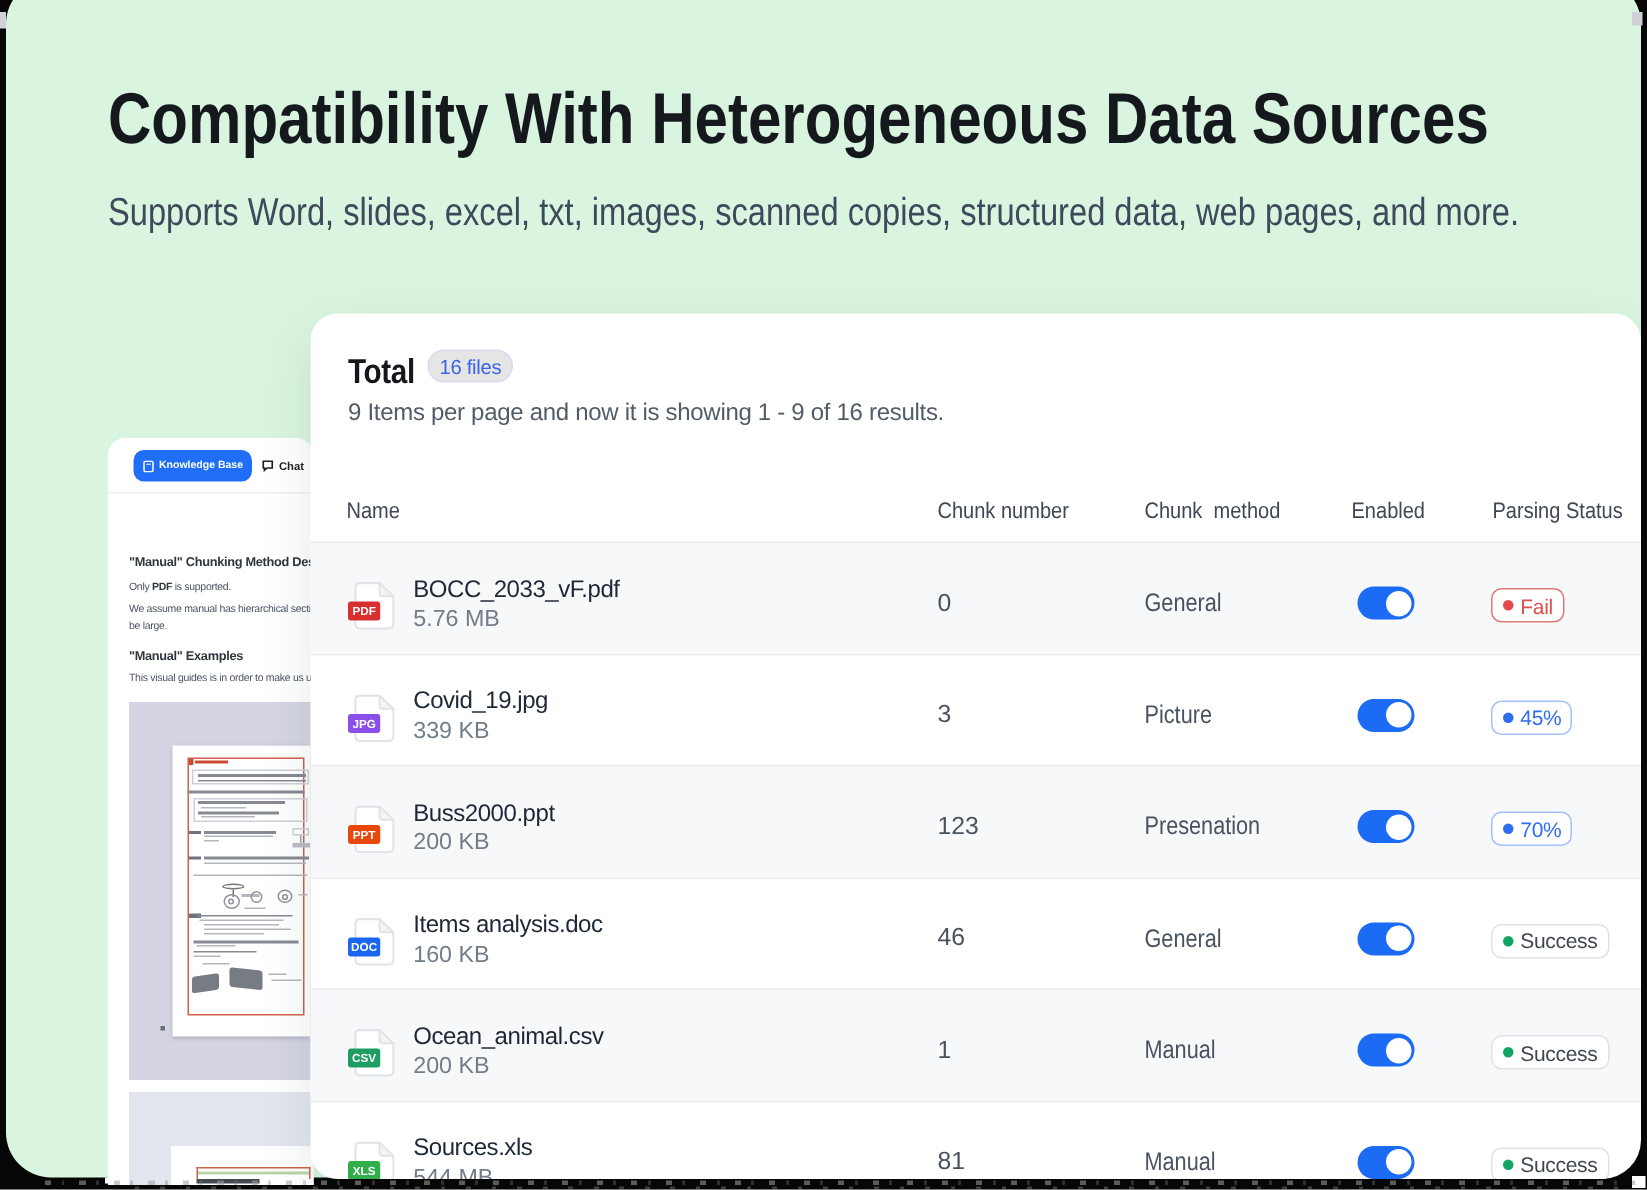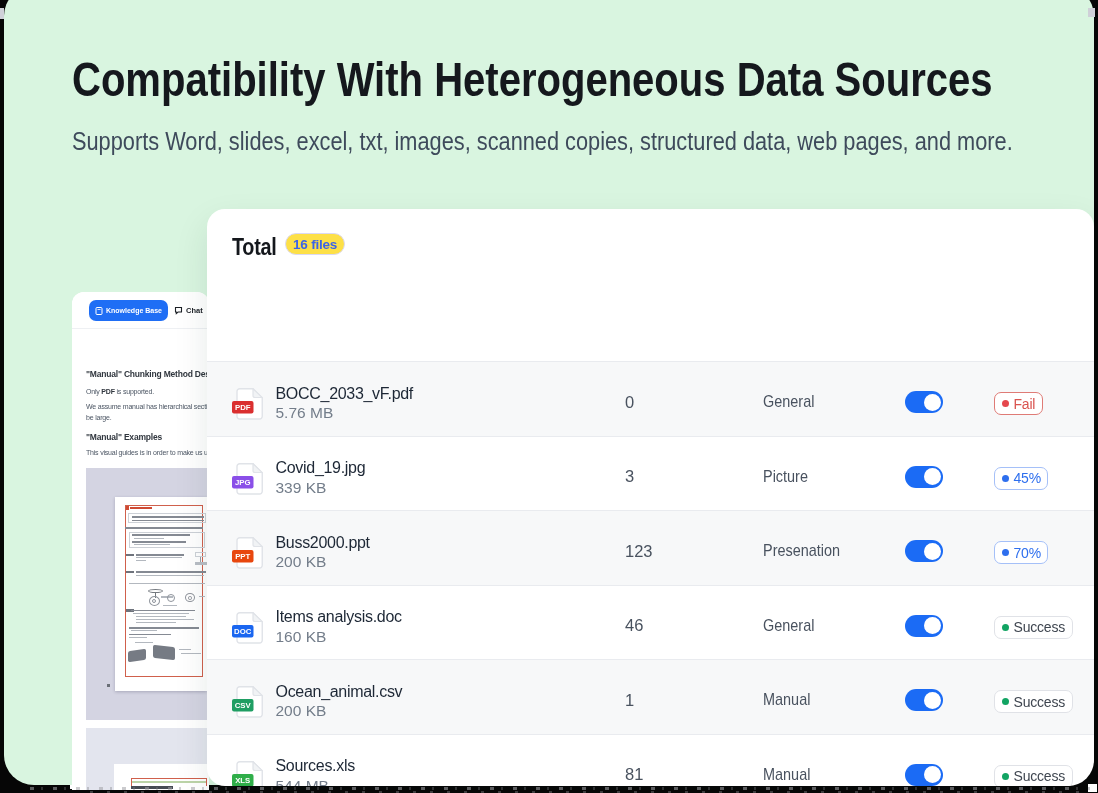"16 files" .fpill { background: #fde047 -> #e5e5e5; font-weight: 700 -> 400 }
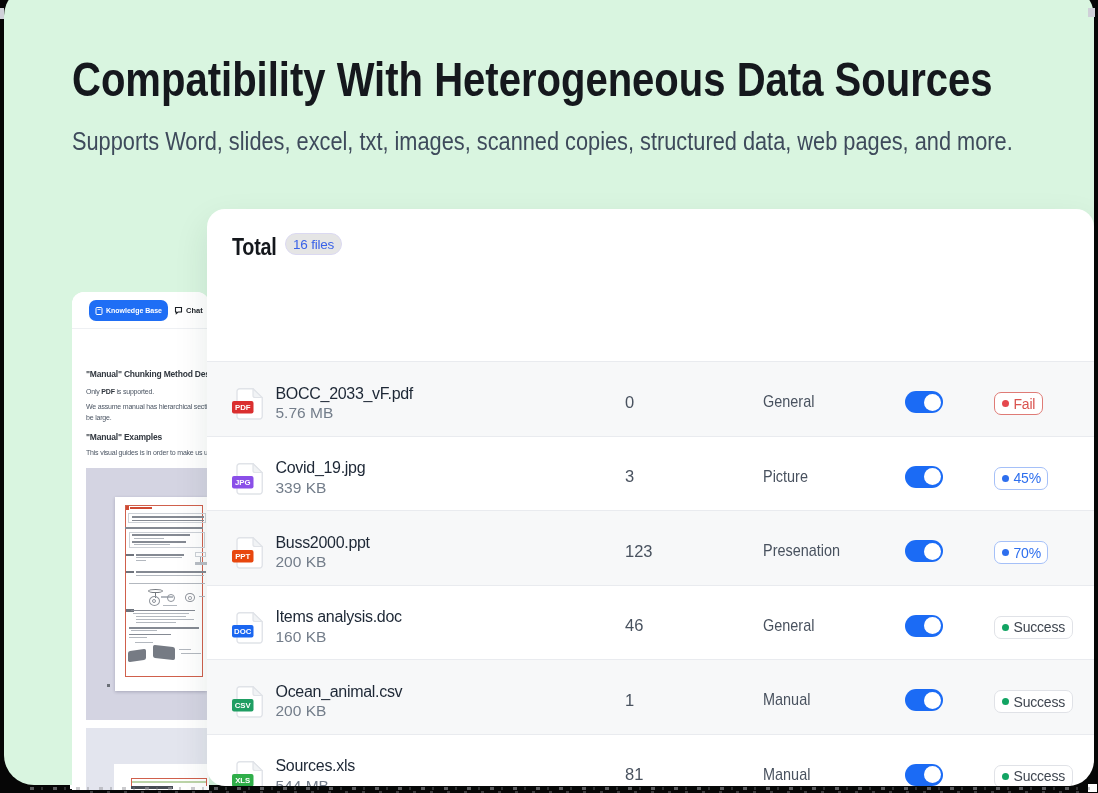"9 Items per page and" div.tdesc { html: none -> <div>9 Items per page and now it is showing 1 - 9 of 16 results.</div> }
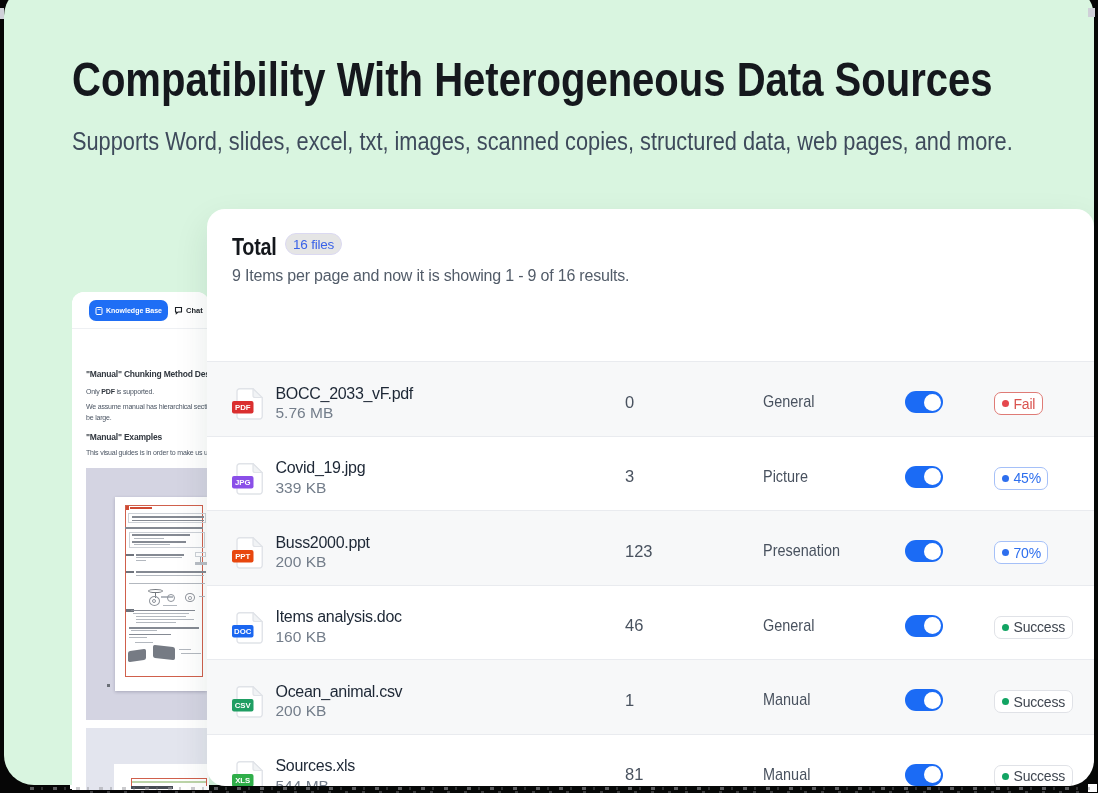"Name" div.thead { html: none -> <div> <div>Name</div> <div>Chunk number</div> <div>Chunk&nbsp; method</div> <div>Enabled</div> <div>Parsing Status</div> </div> }
